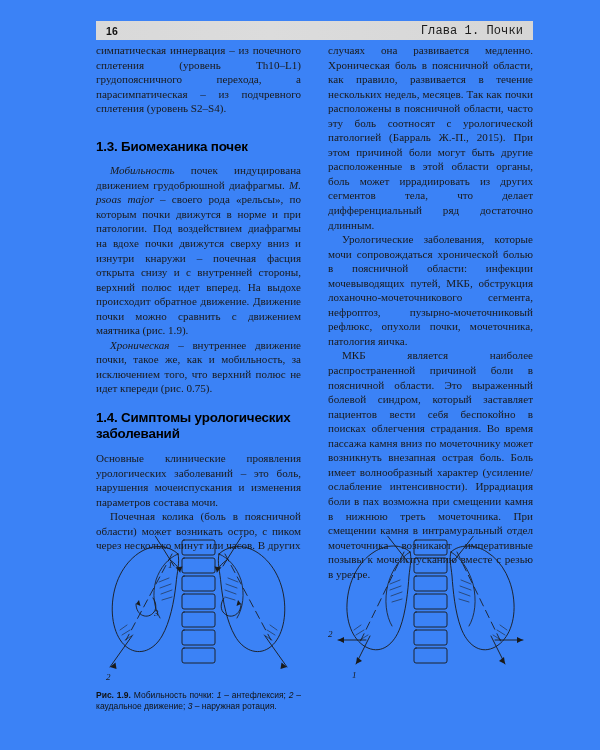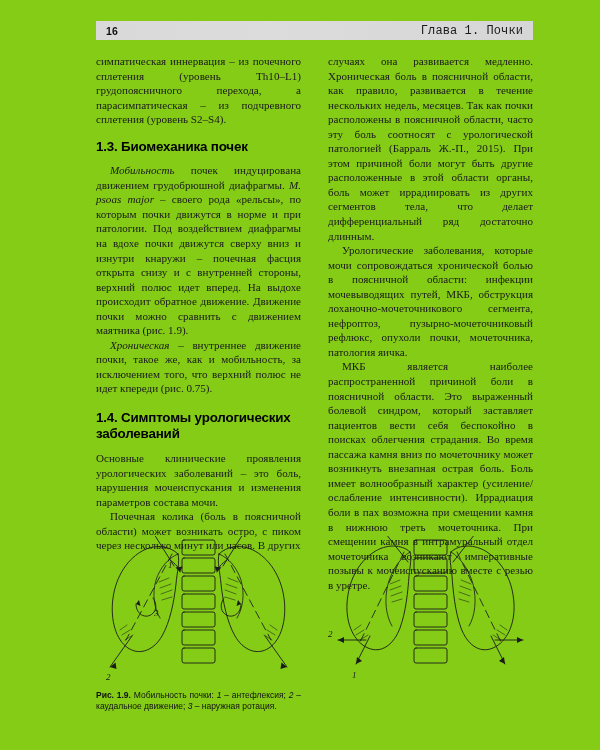"16" .page { background: #84cc16 -> #3b82f6 }
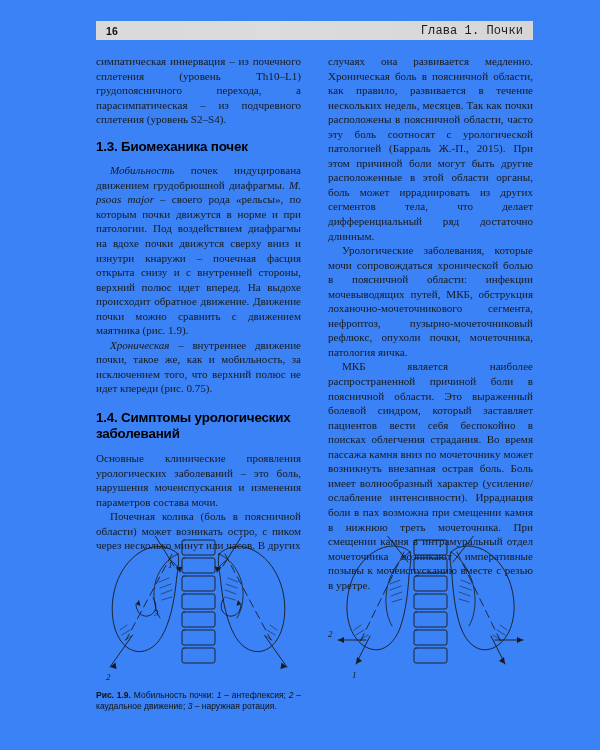"симпатическая иннервация – из почечного" .col { top: 54px -> 43px }
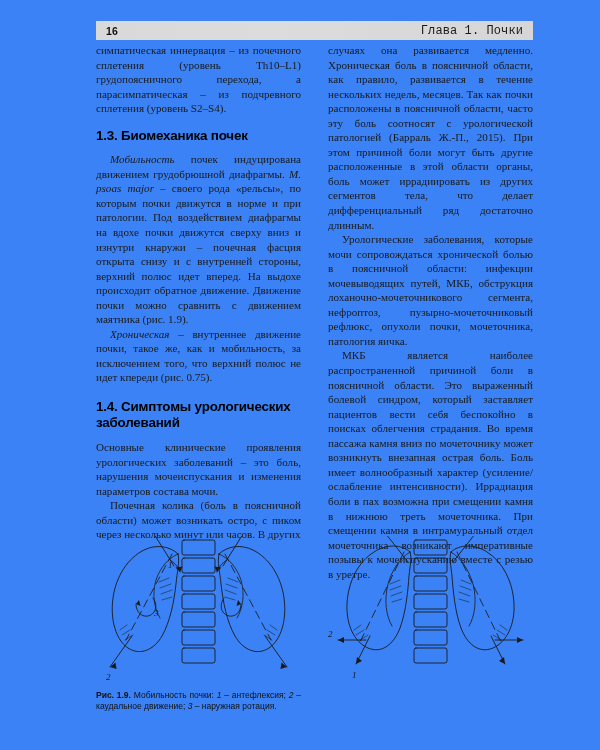"1.3. Биомеханика почек" h2.sec.first { margin-top: 12px -> 23px }
